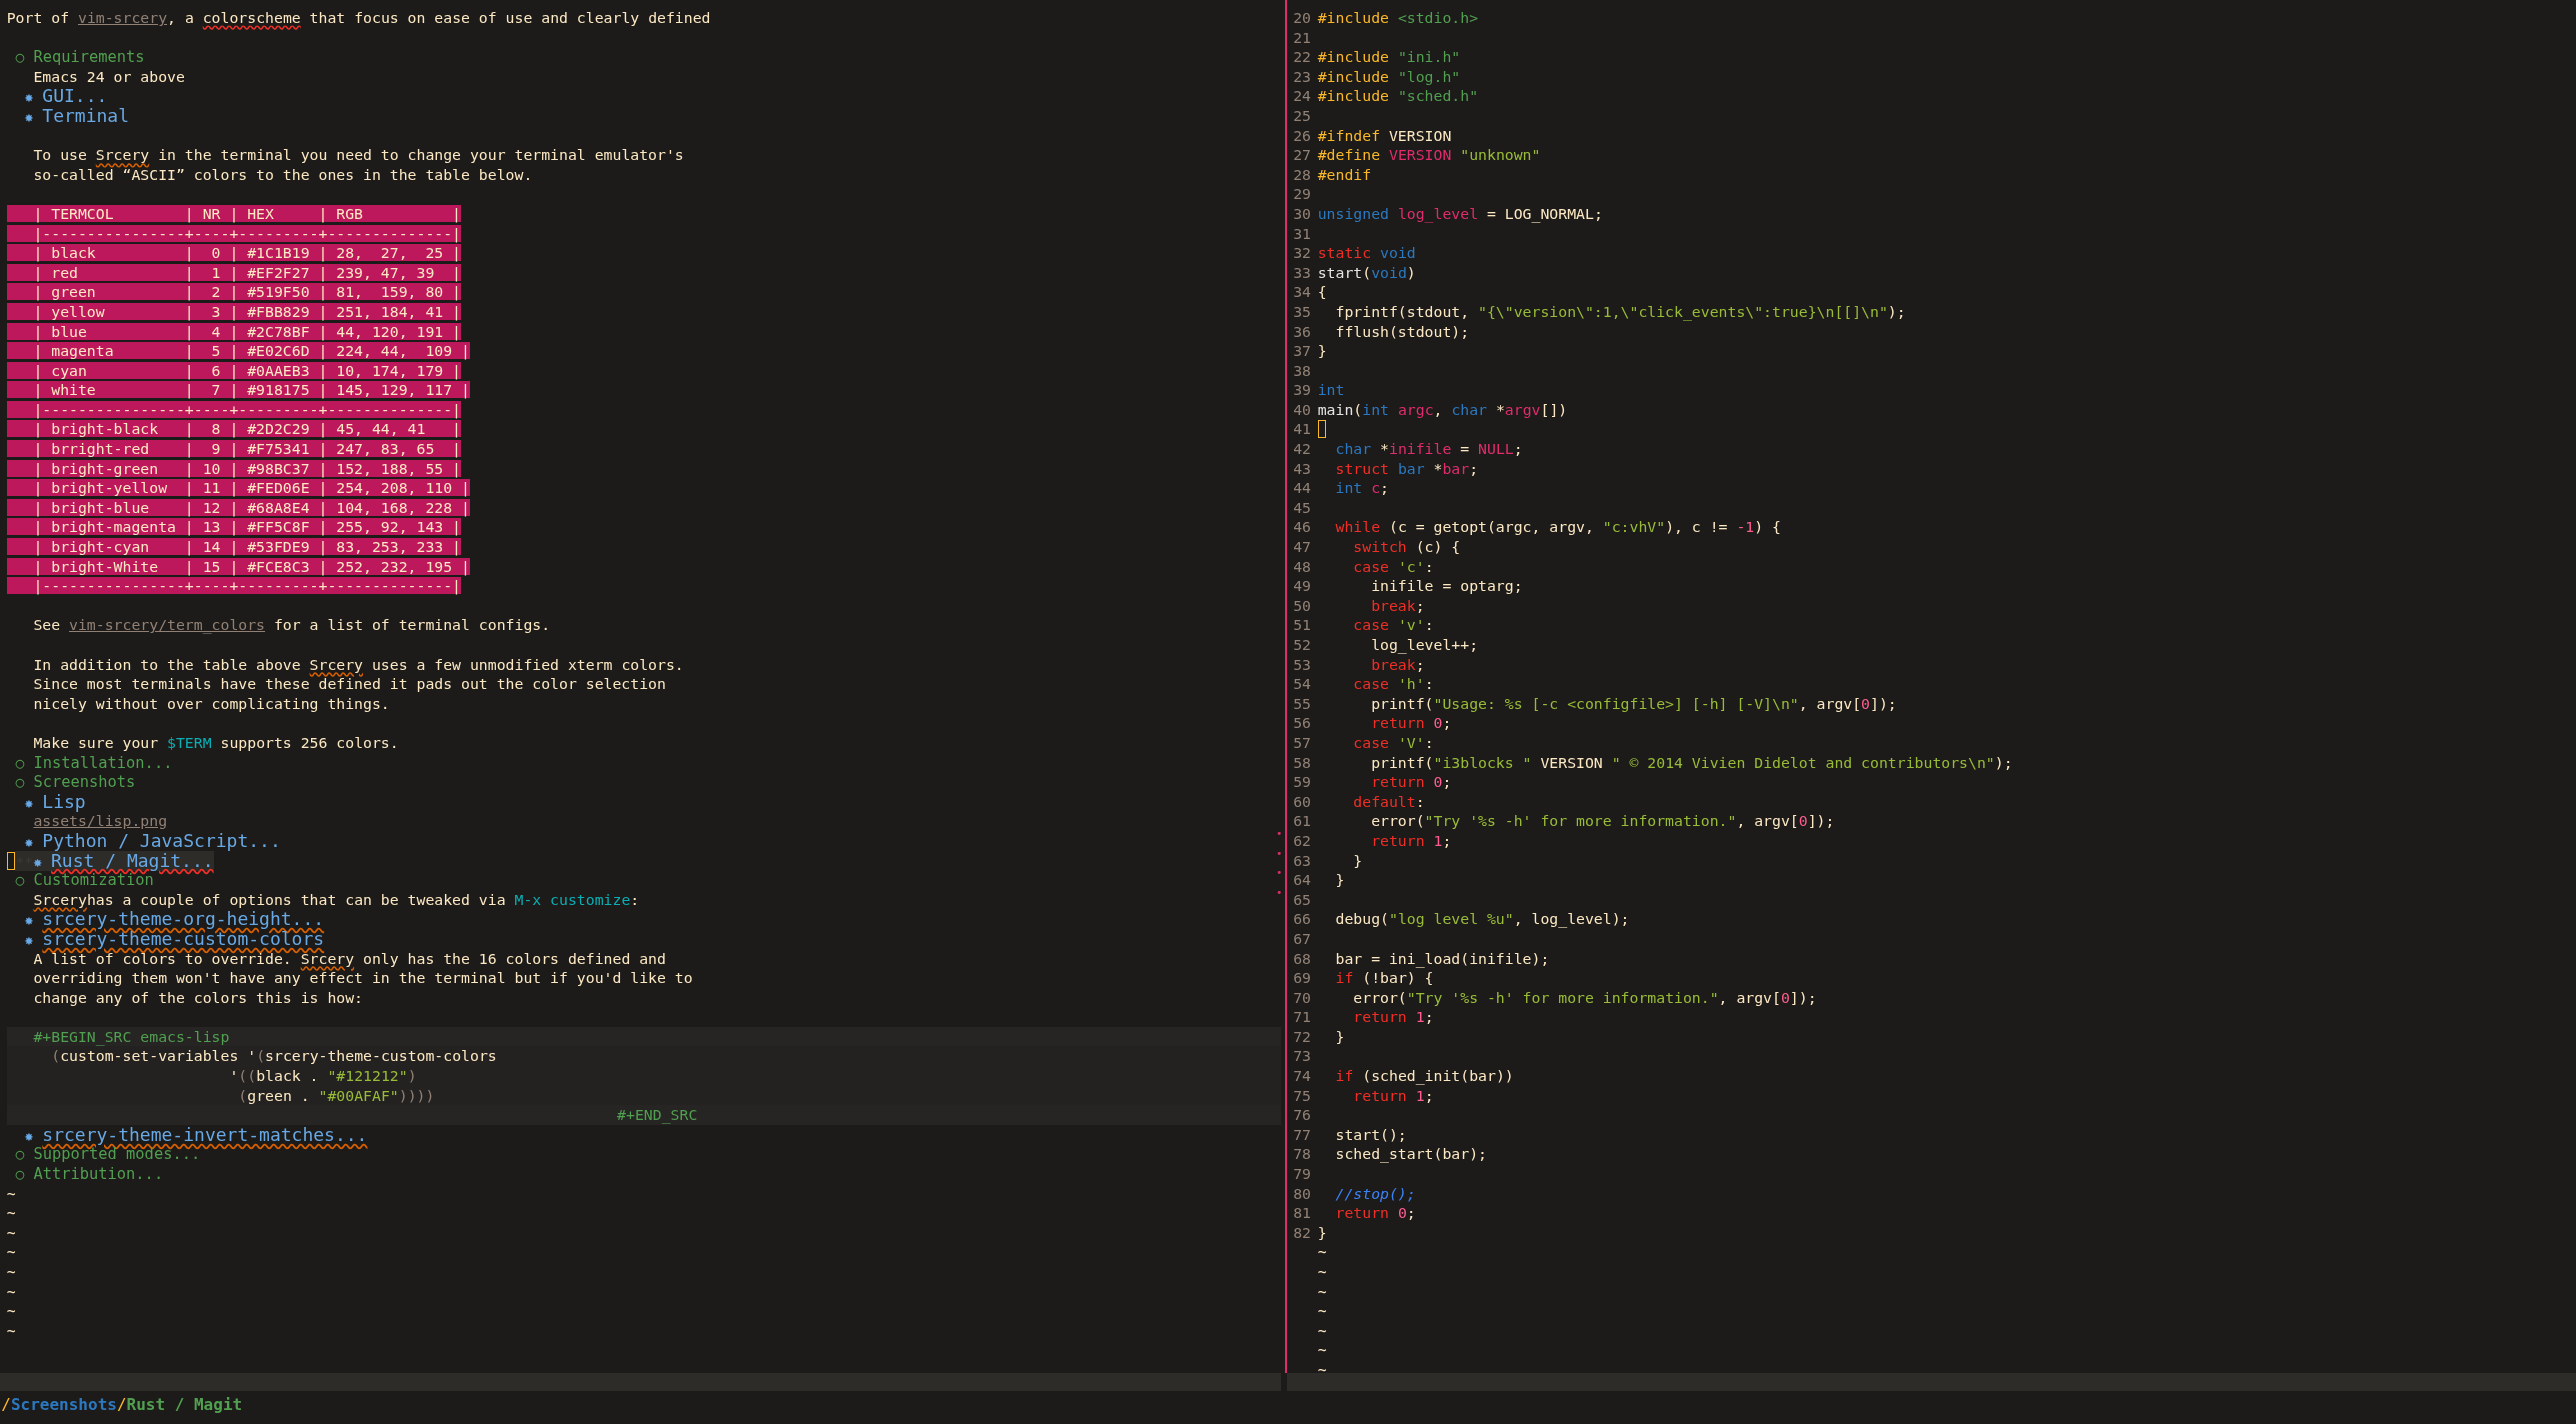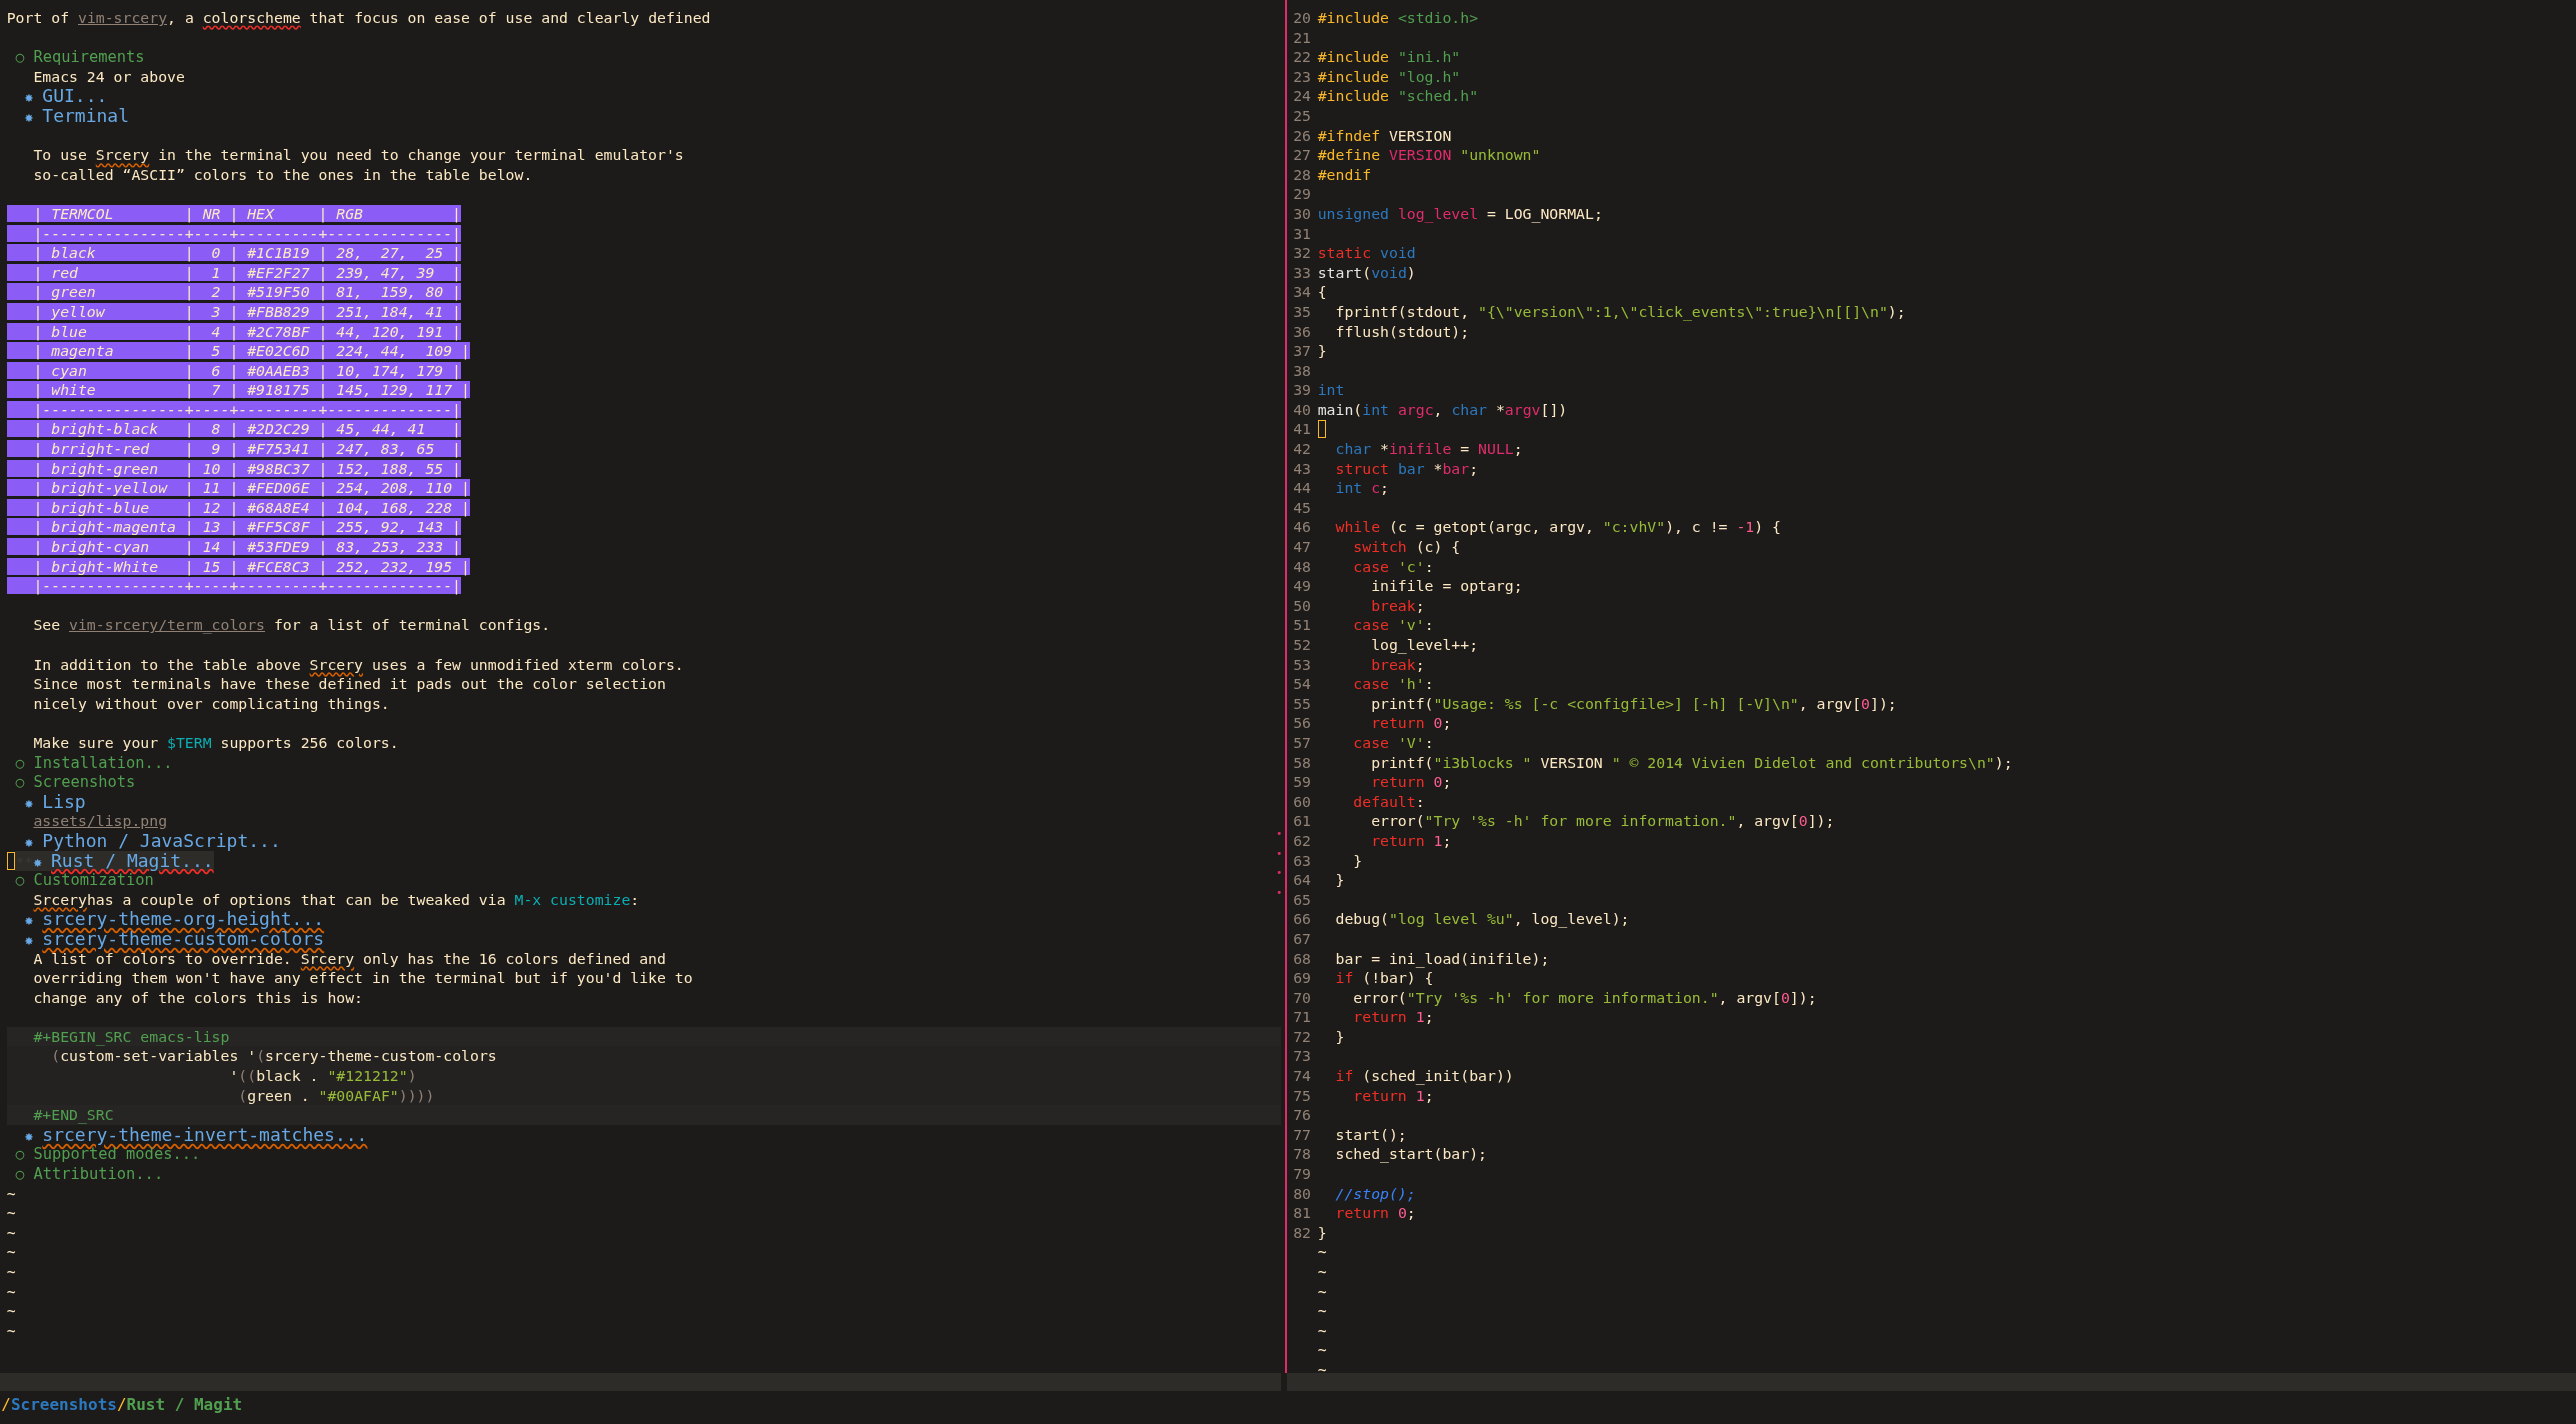"| TERMCOL | NR |" .tbl { background: #8b5cf6 -> #be185d; font-style: italic -> none }
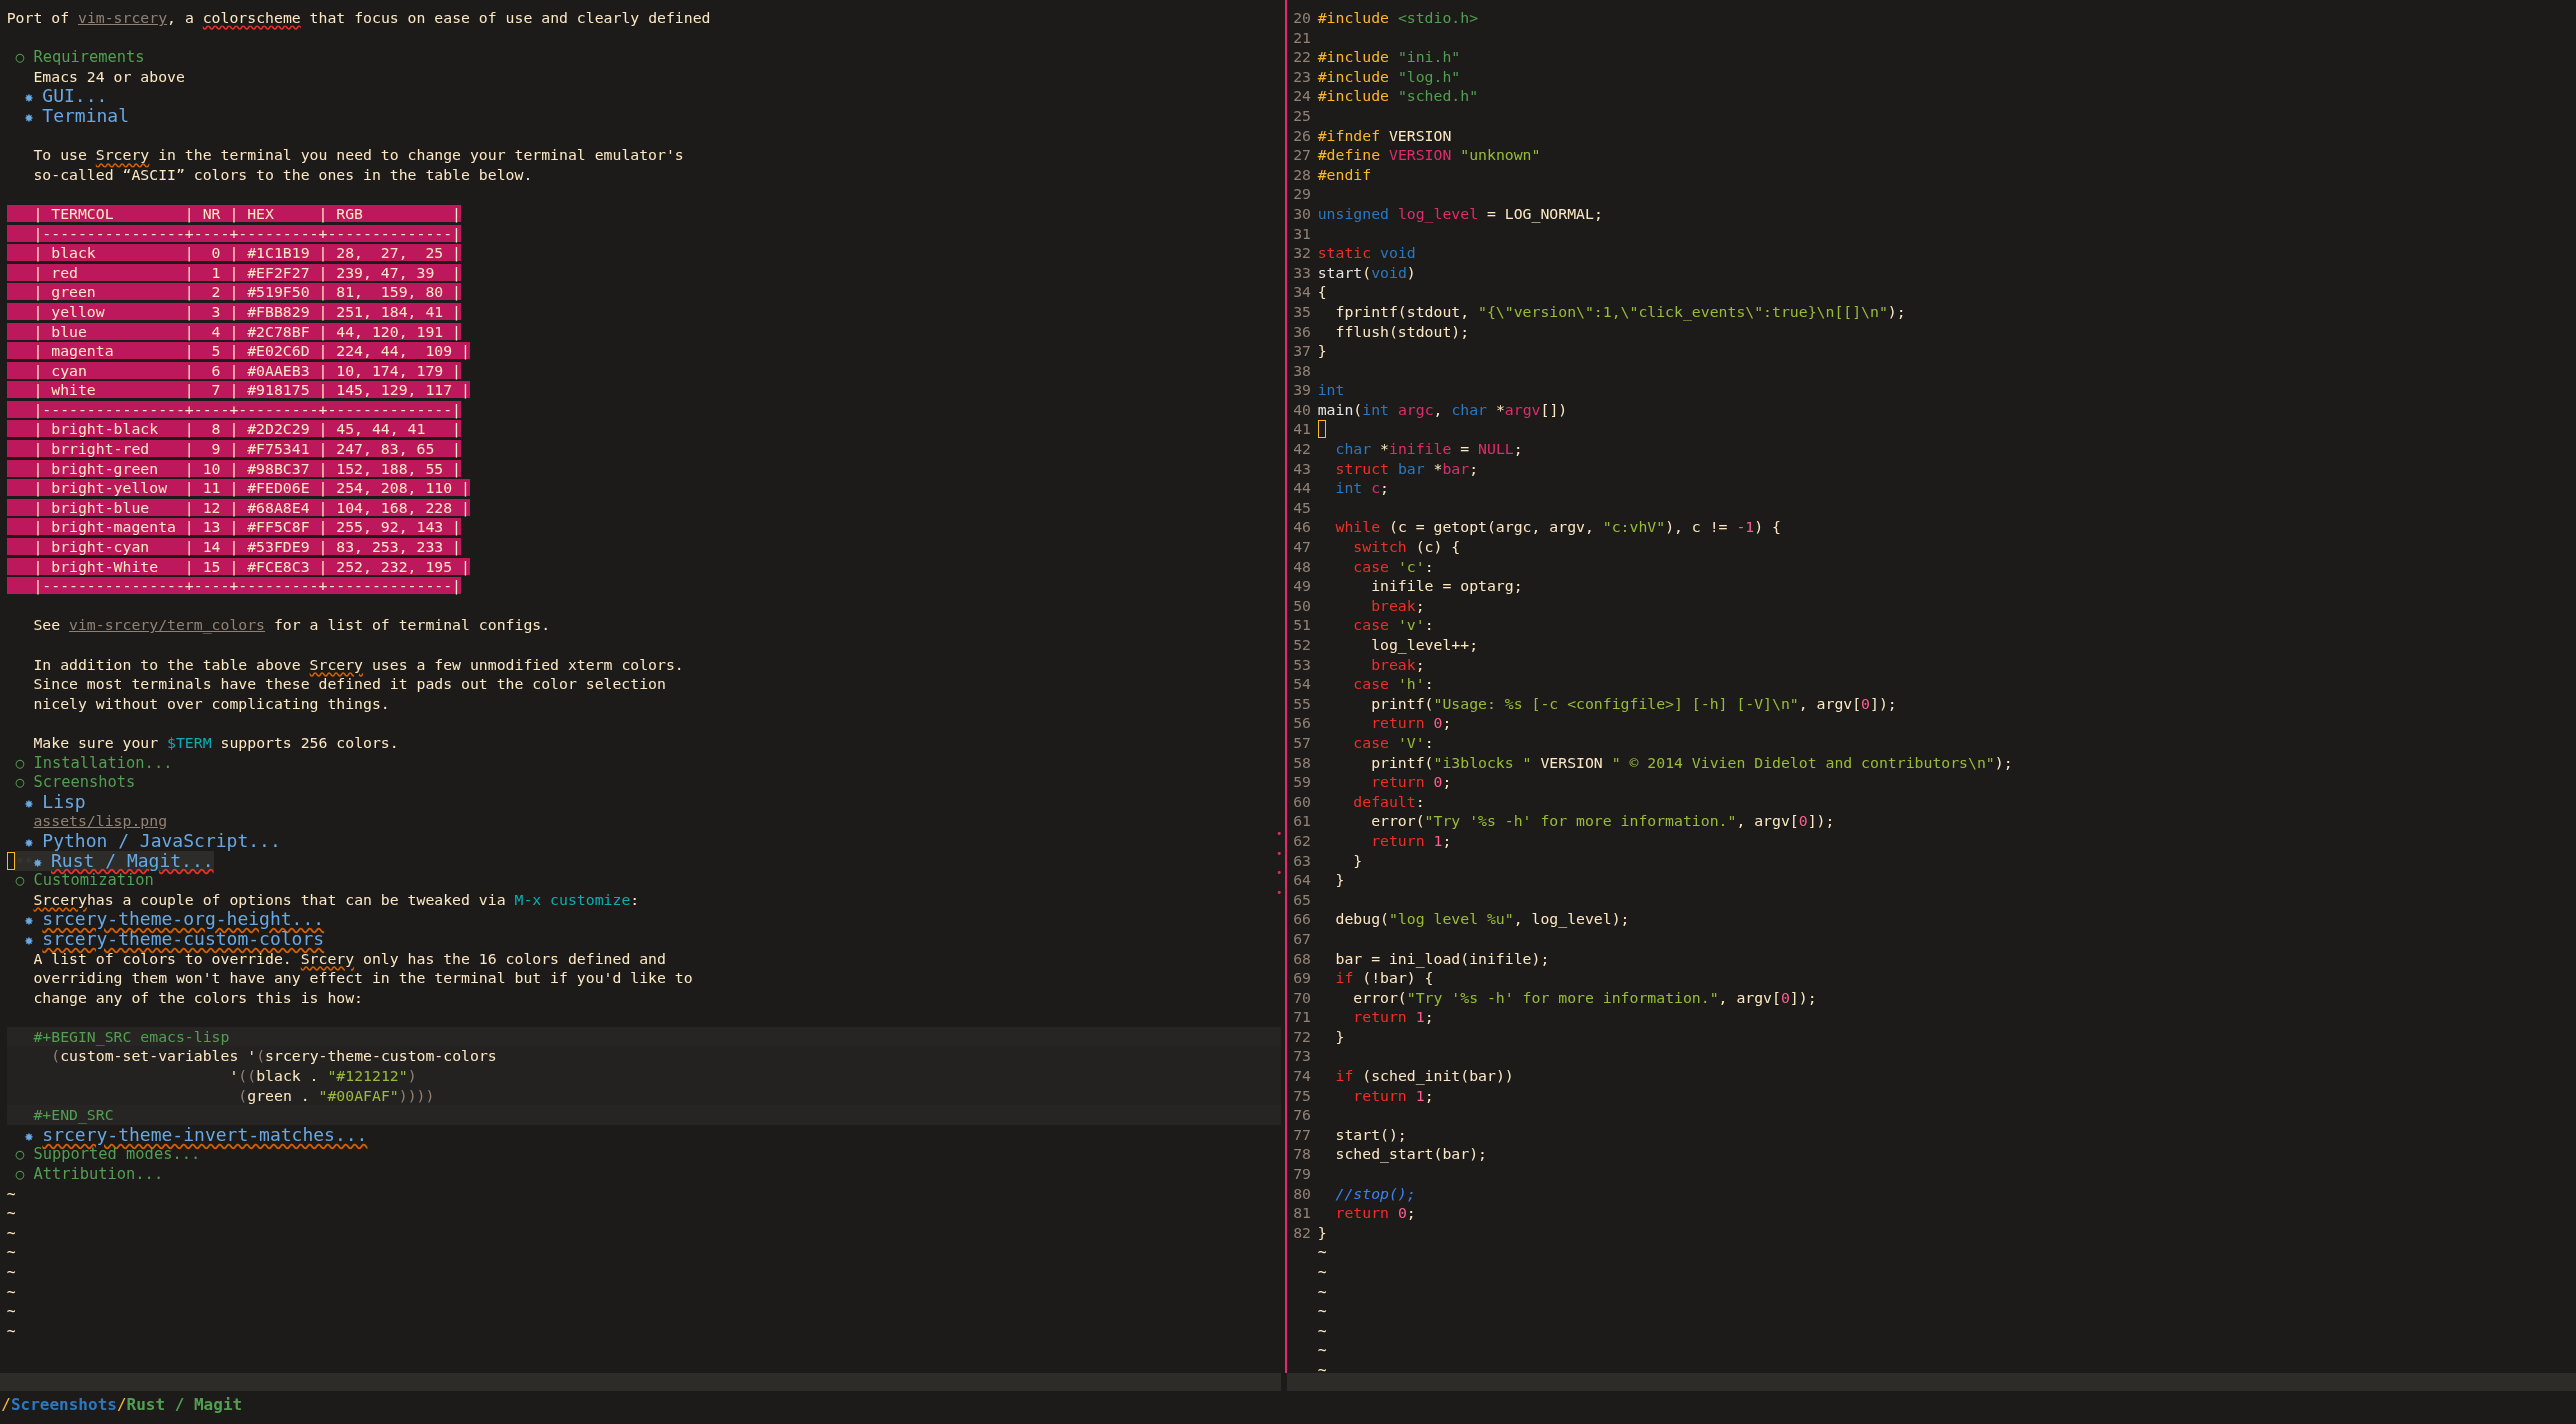"#+END_SRC" div.org-line { text-align: none -> center }
